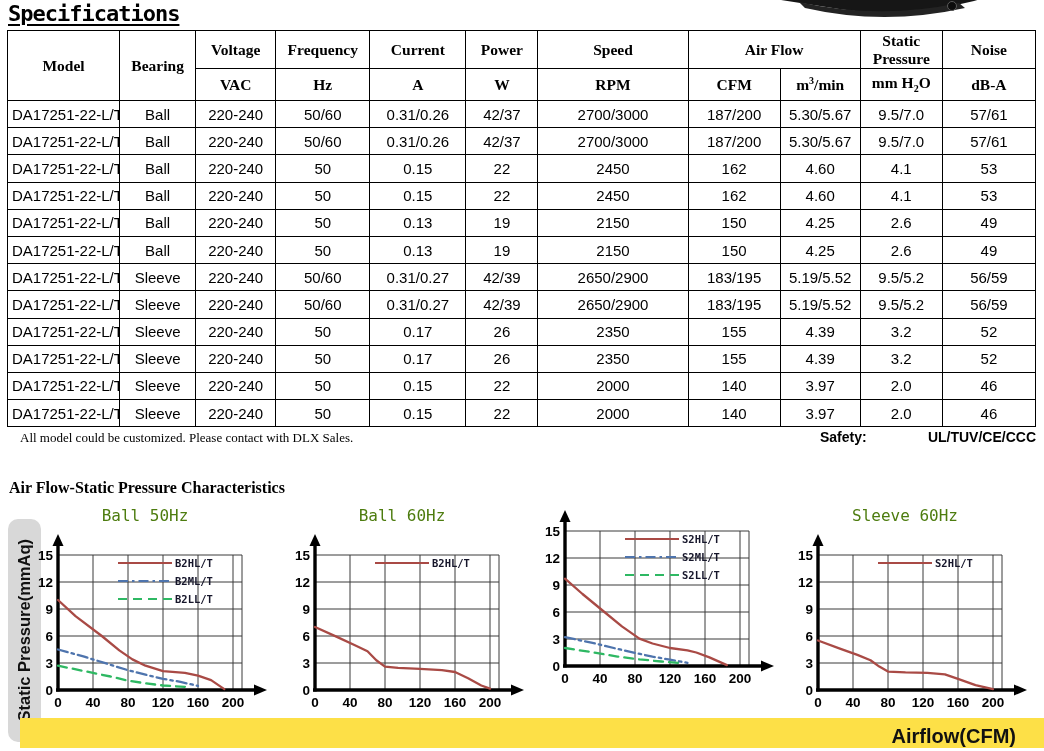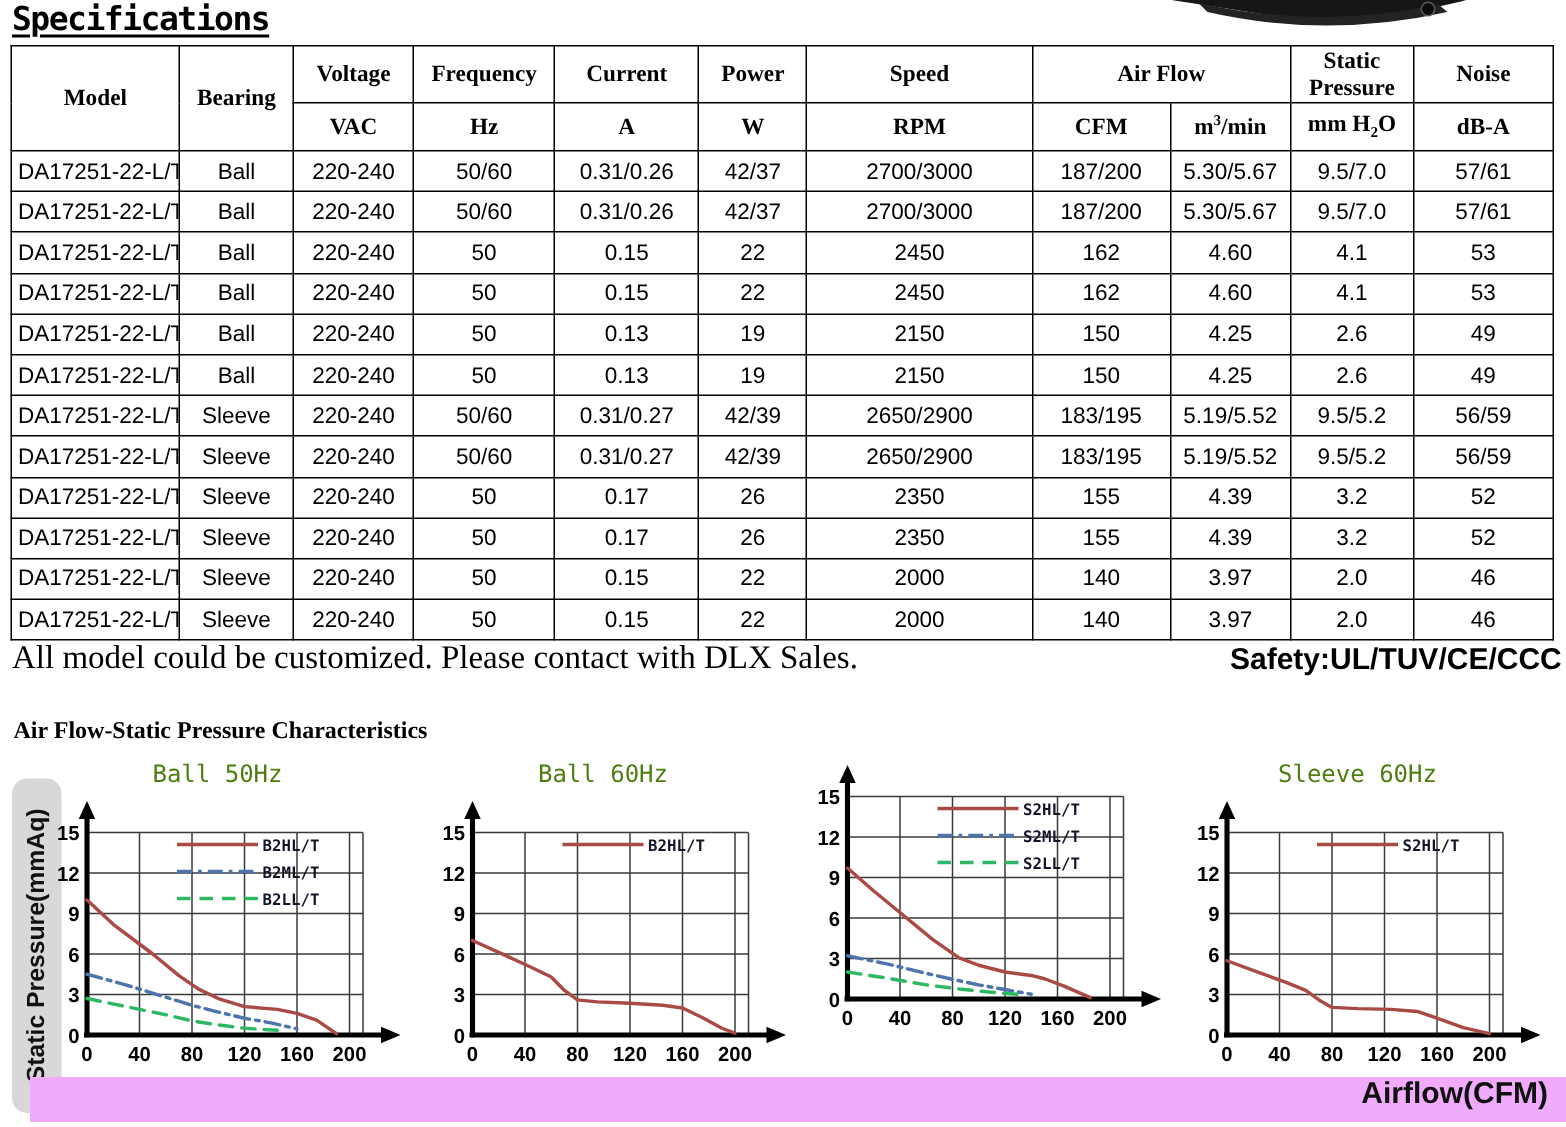"All model could be customized." .notes { font-size: 22px -> 13px; left: 8px -> 20px }
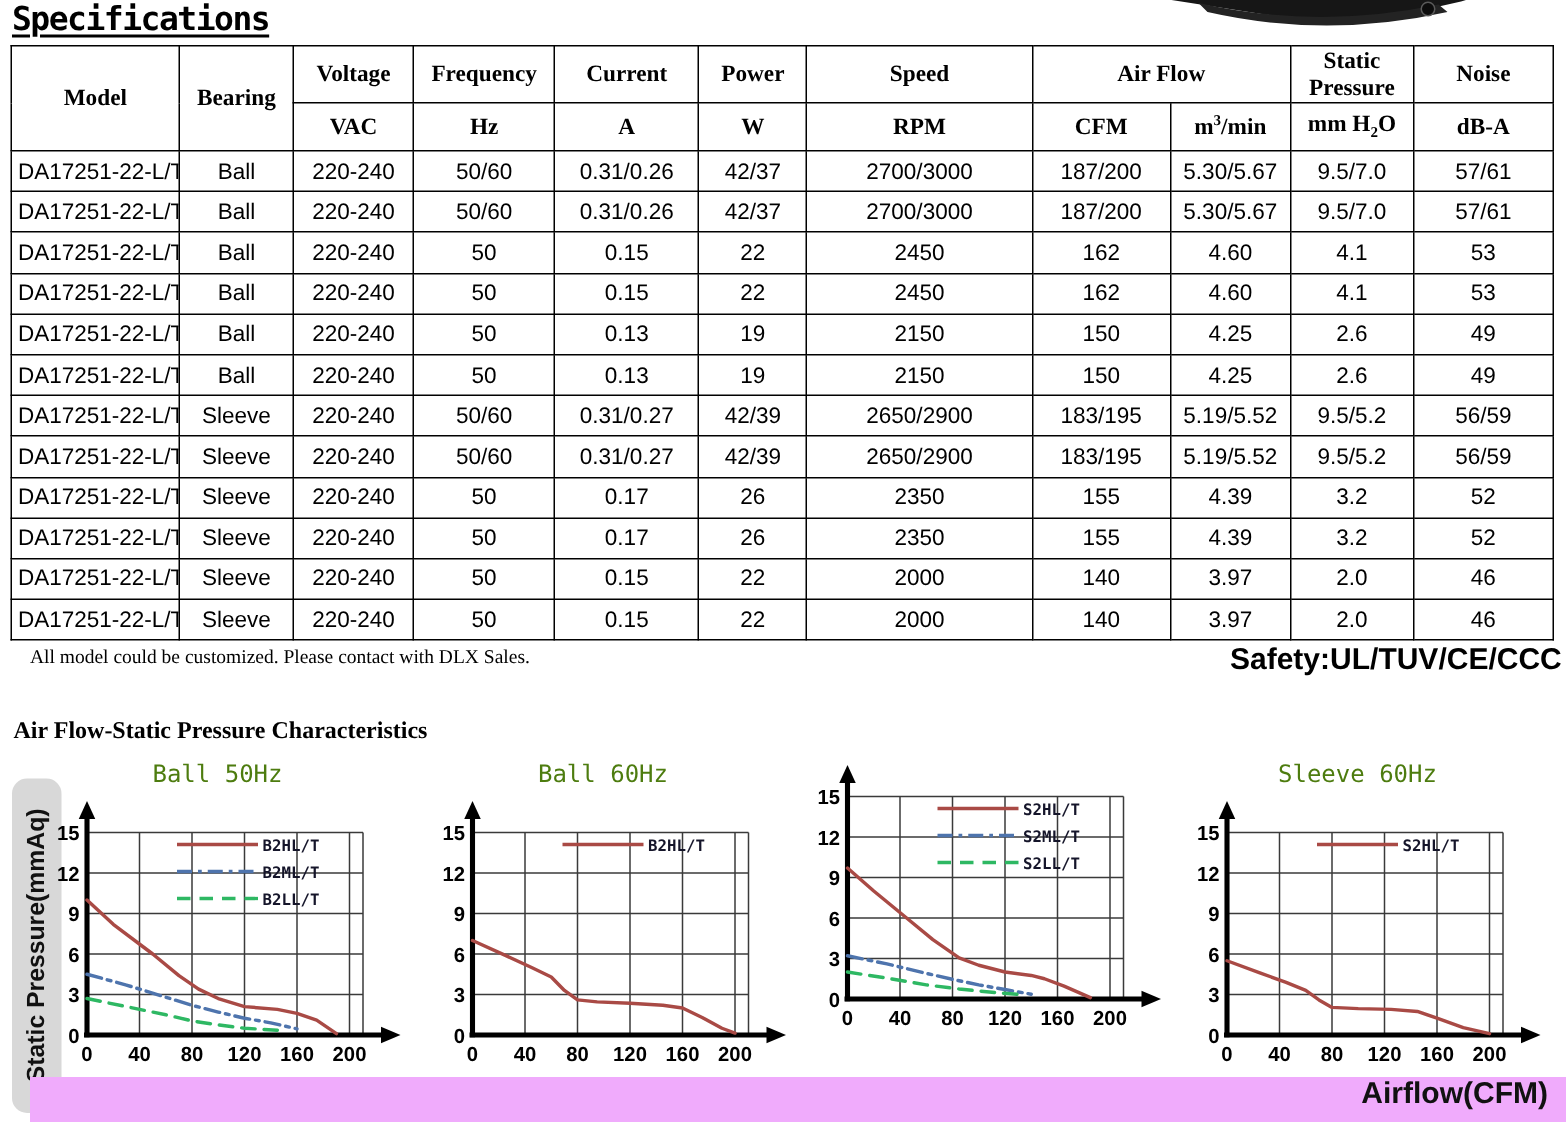"Safety:" .safety { font-size: 20px -> 14px }
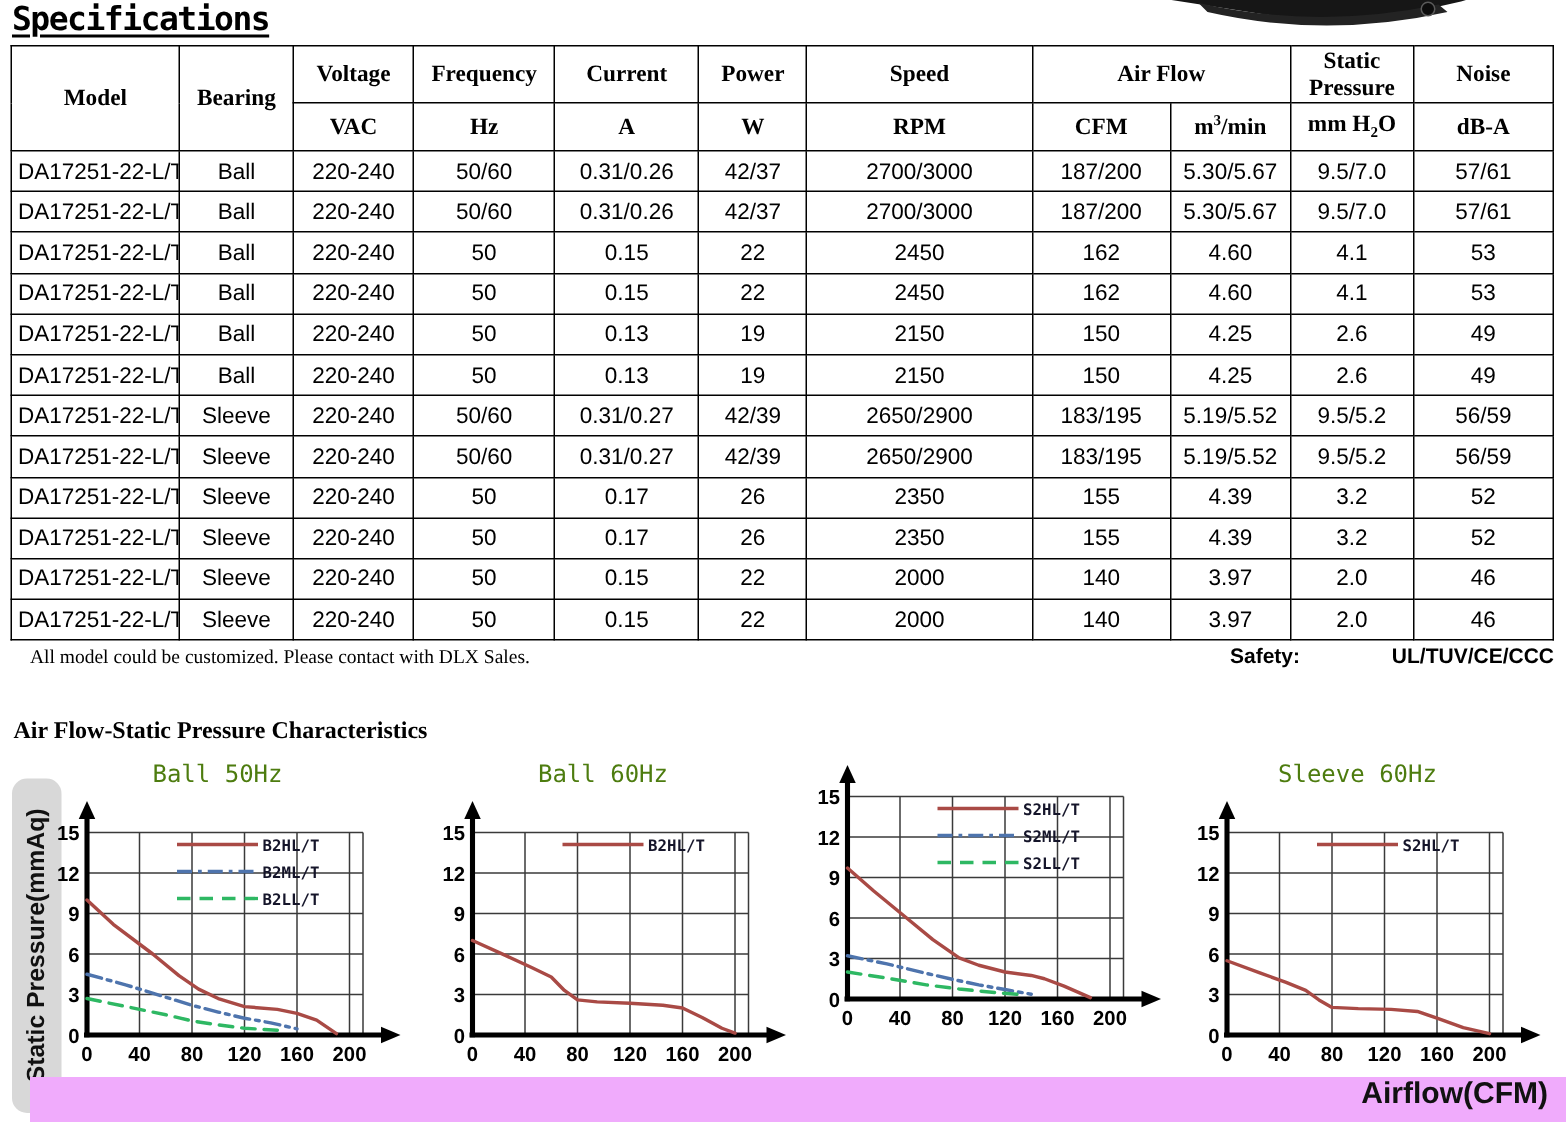"Airflow(CFM)" .xlabel-bar { align-items: flex-start -> flex-end; background: #f0abfc -> #fde047; padding-right: 12px -> 28px }
